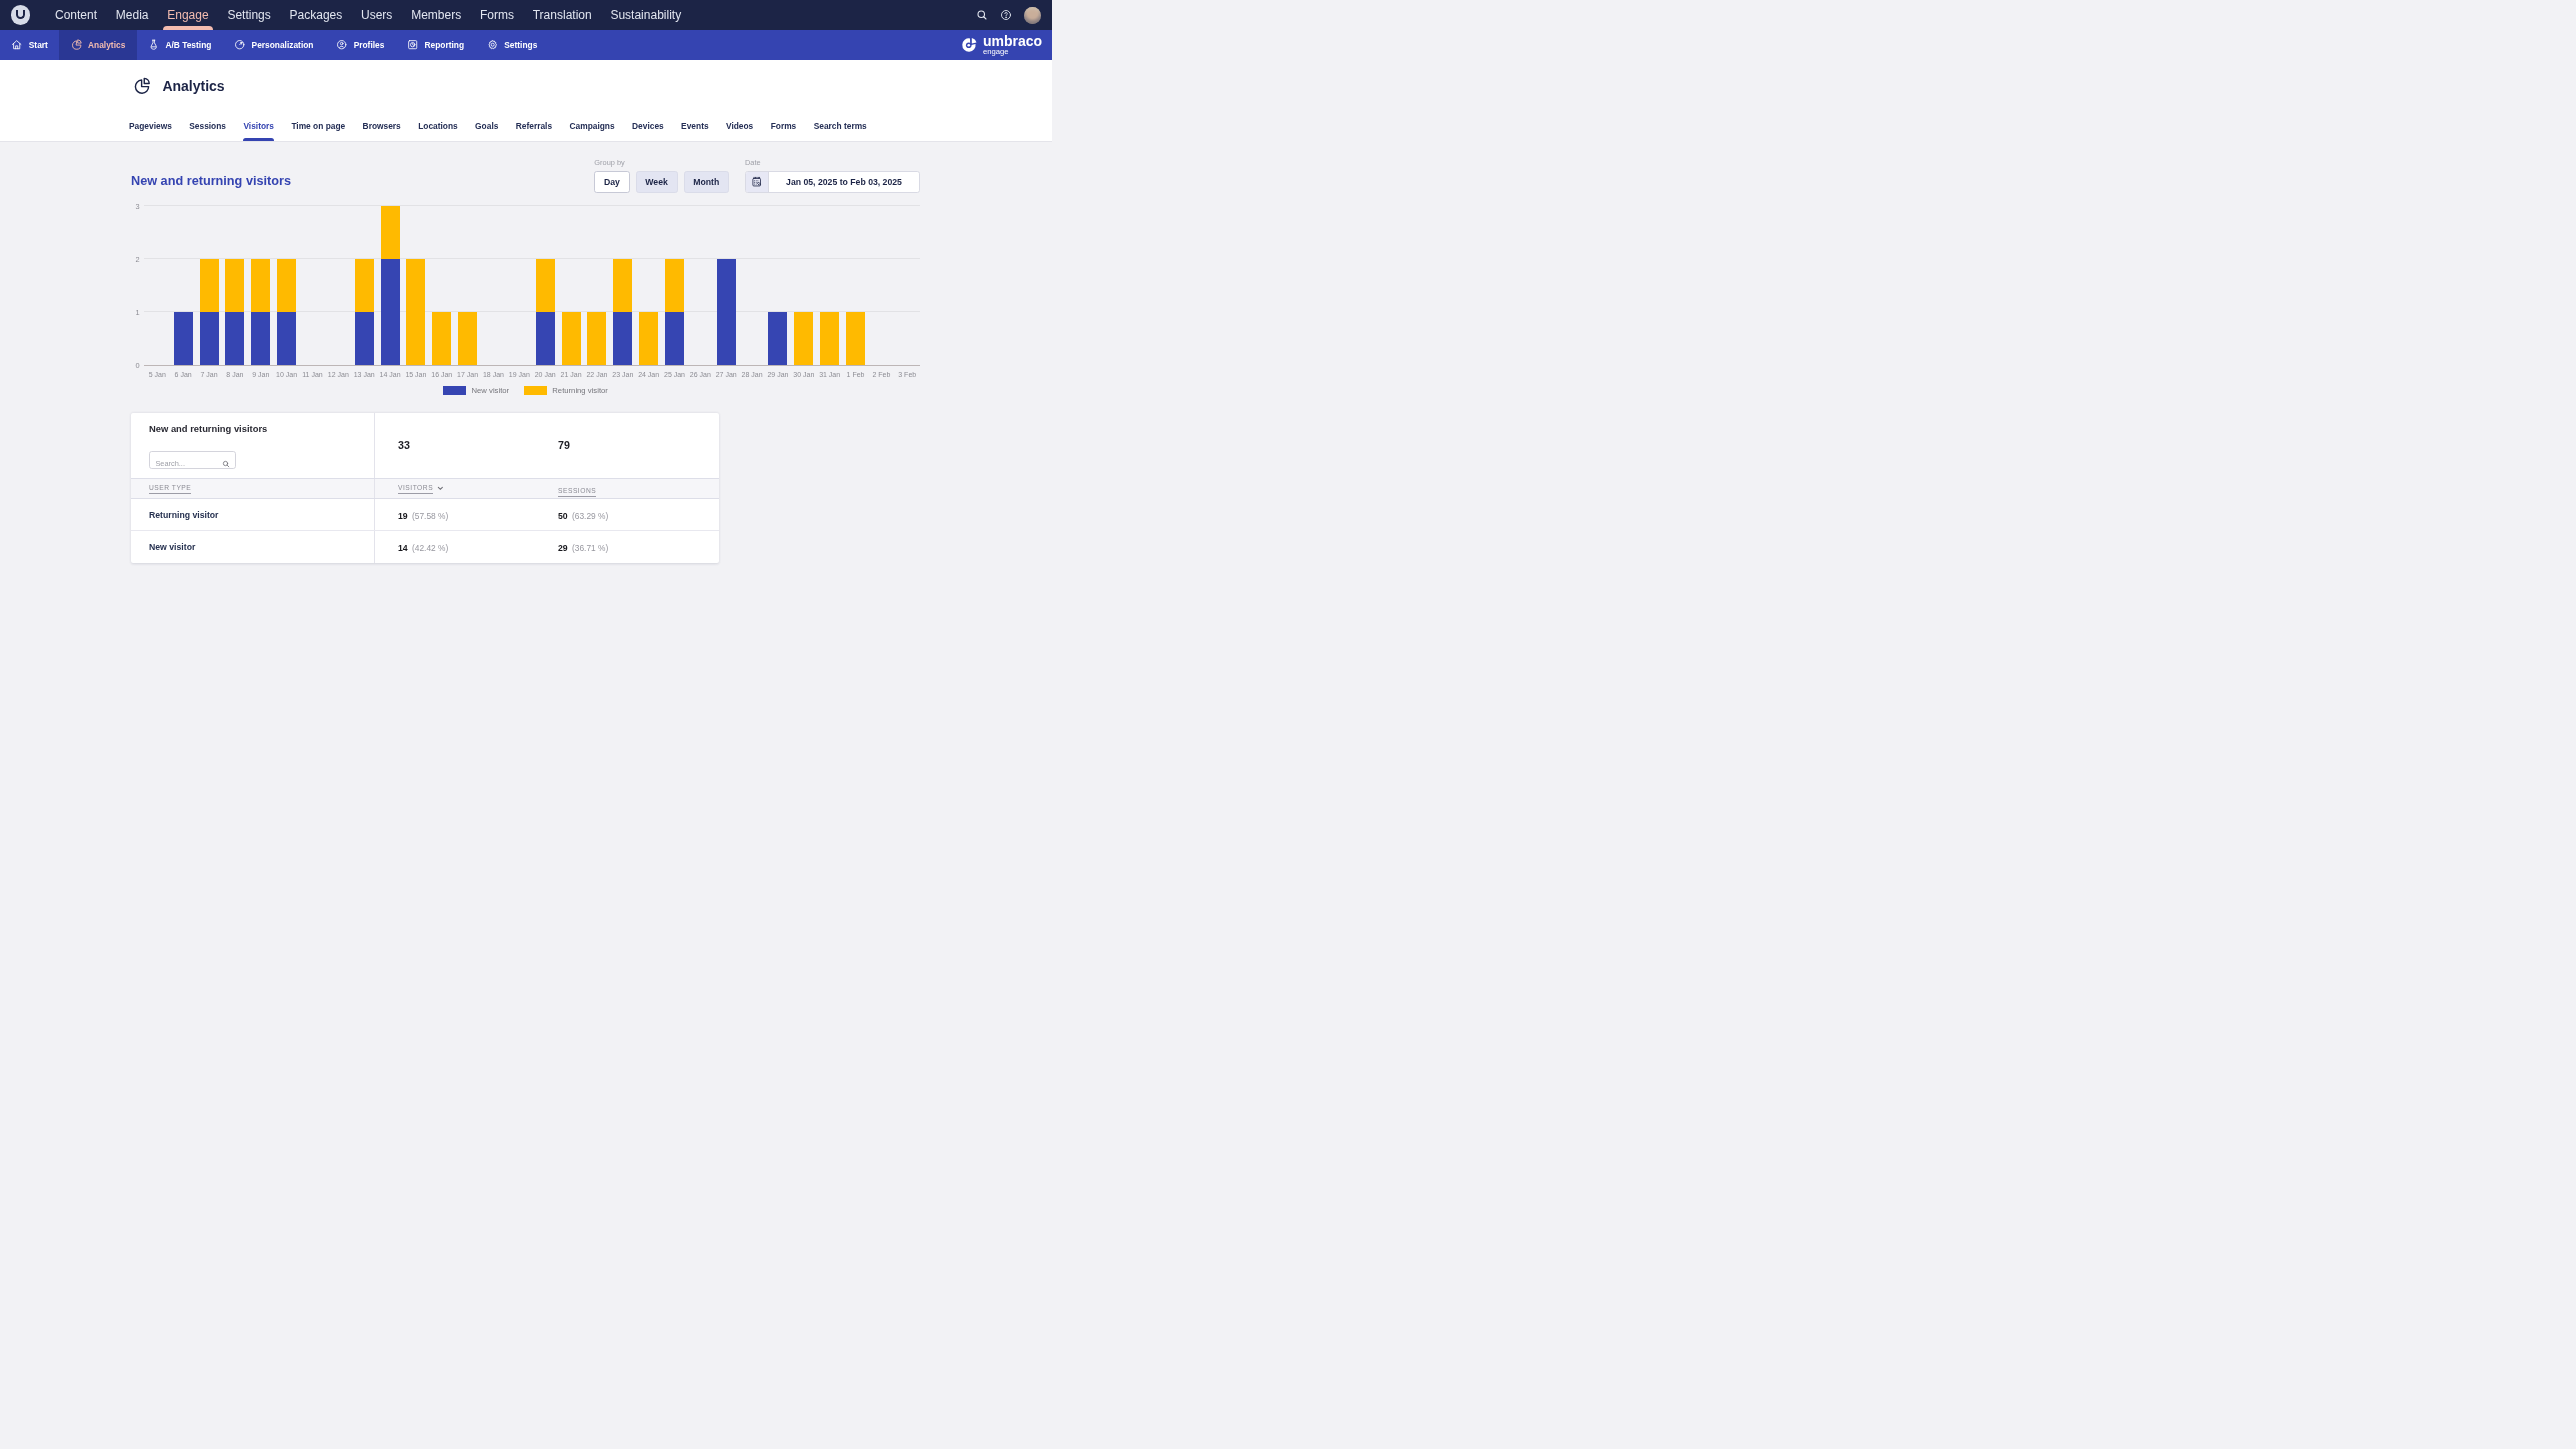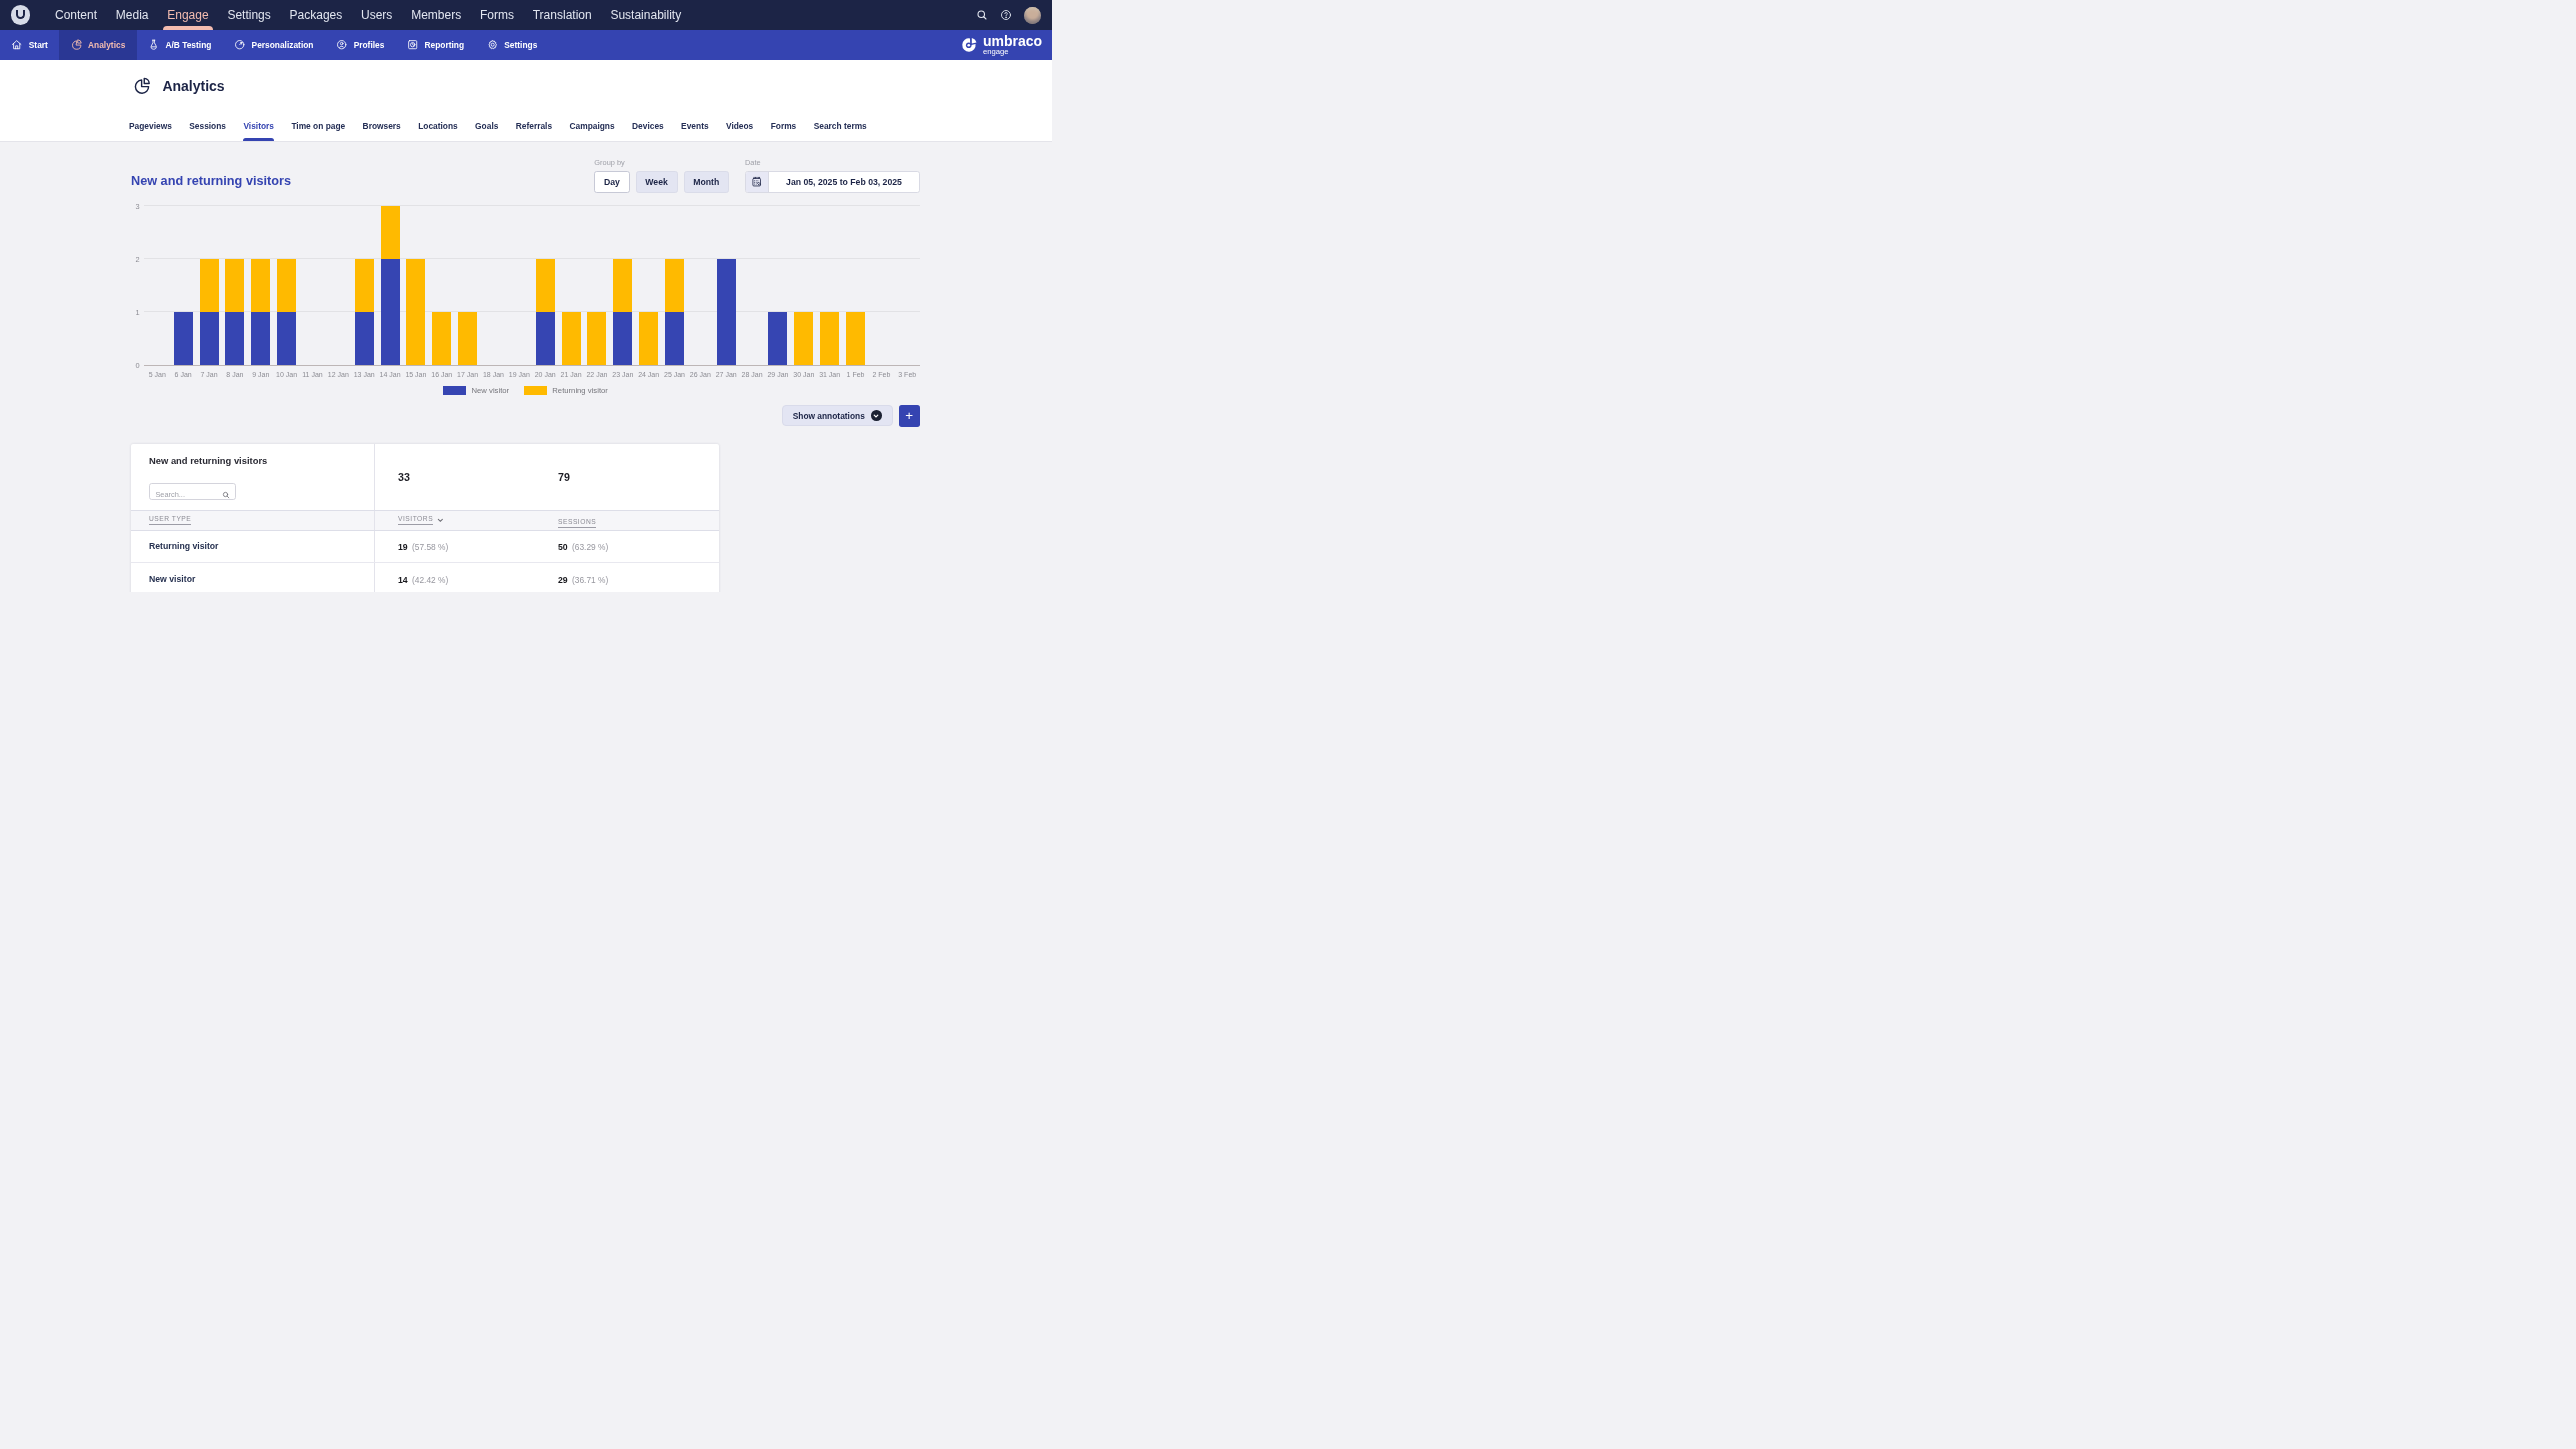"Show annotations" div.annot-row { html: <div> <button> <span>Show annotations</span> <span> <svg> <path></path> </svg> </span> </button> <button>+</button> </div> -> none }
